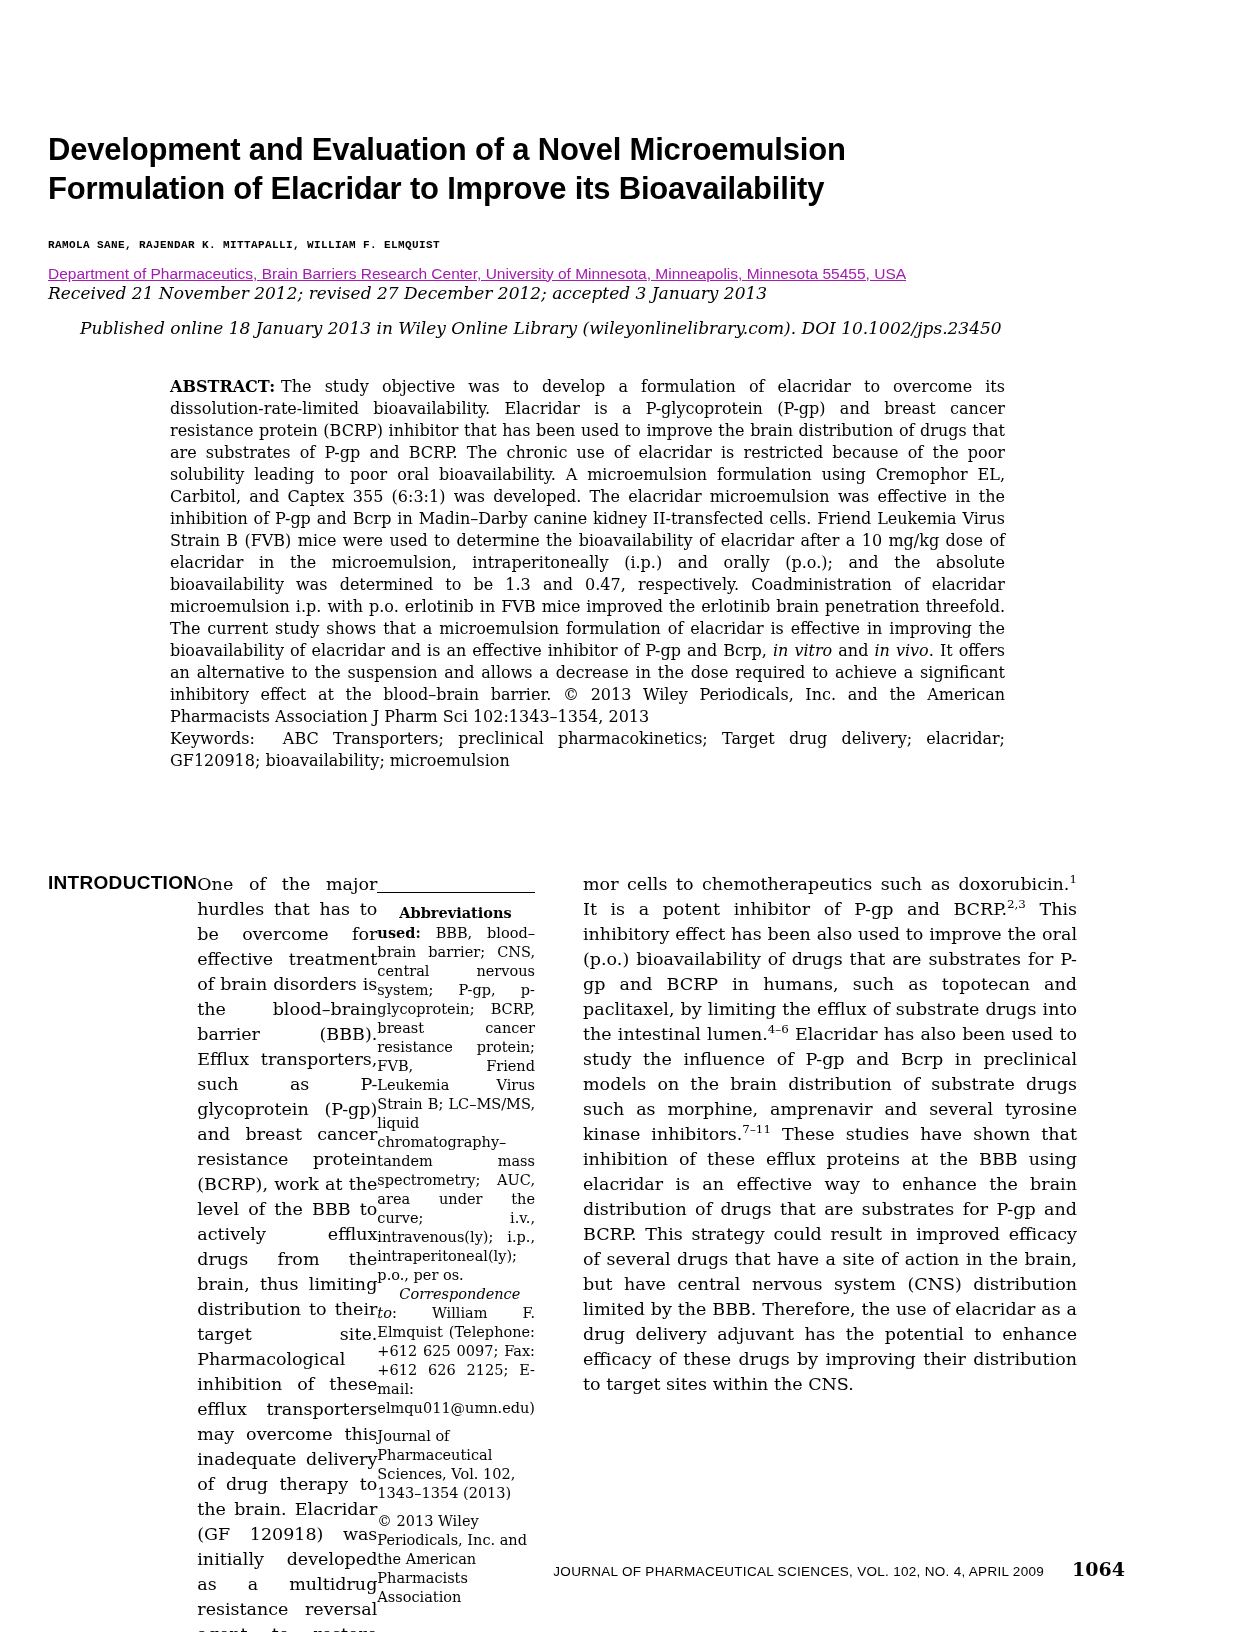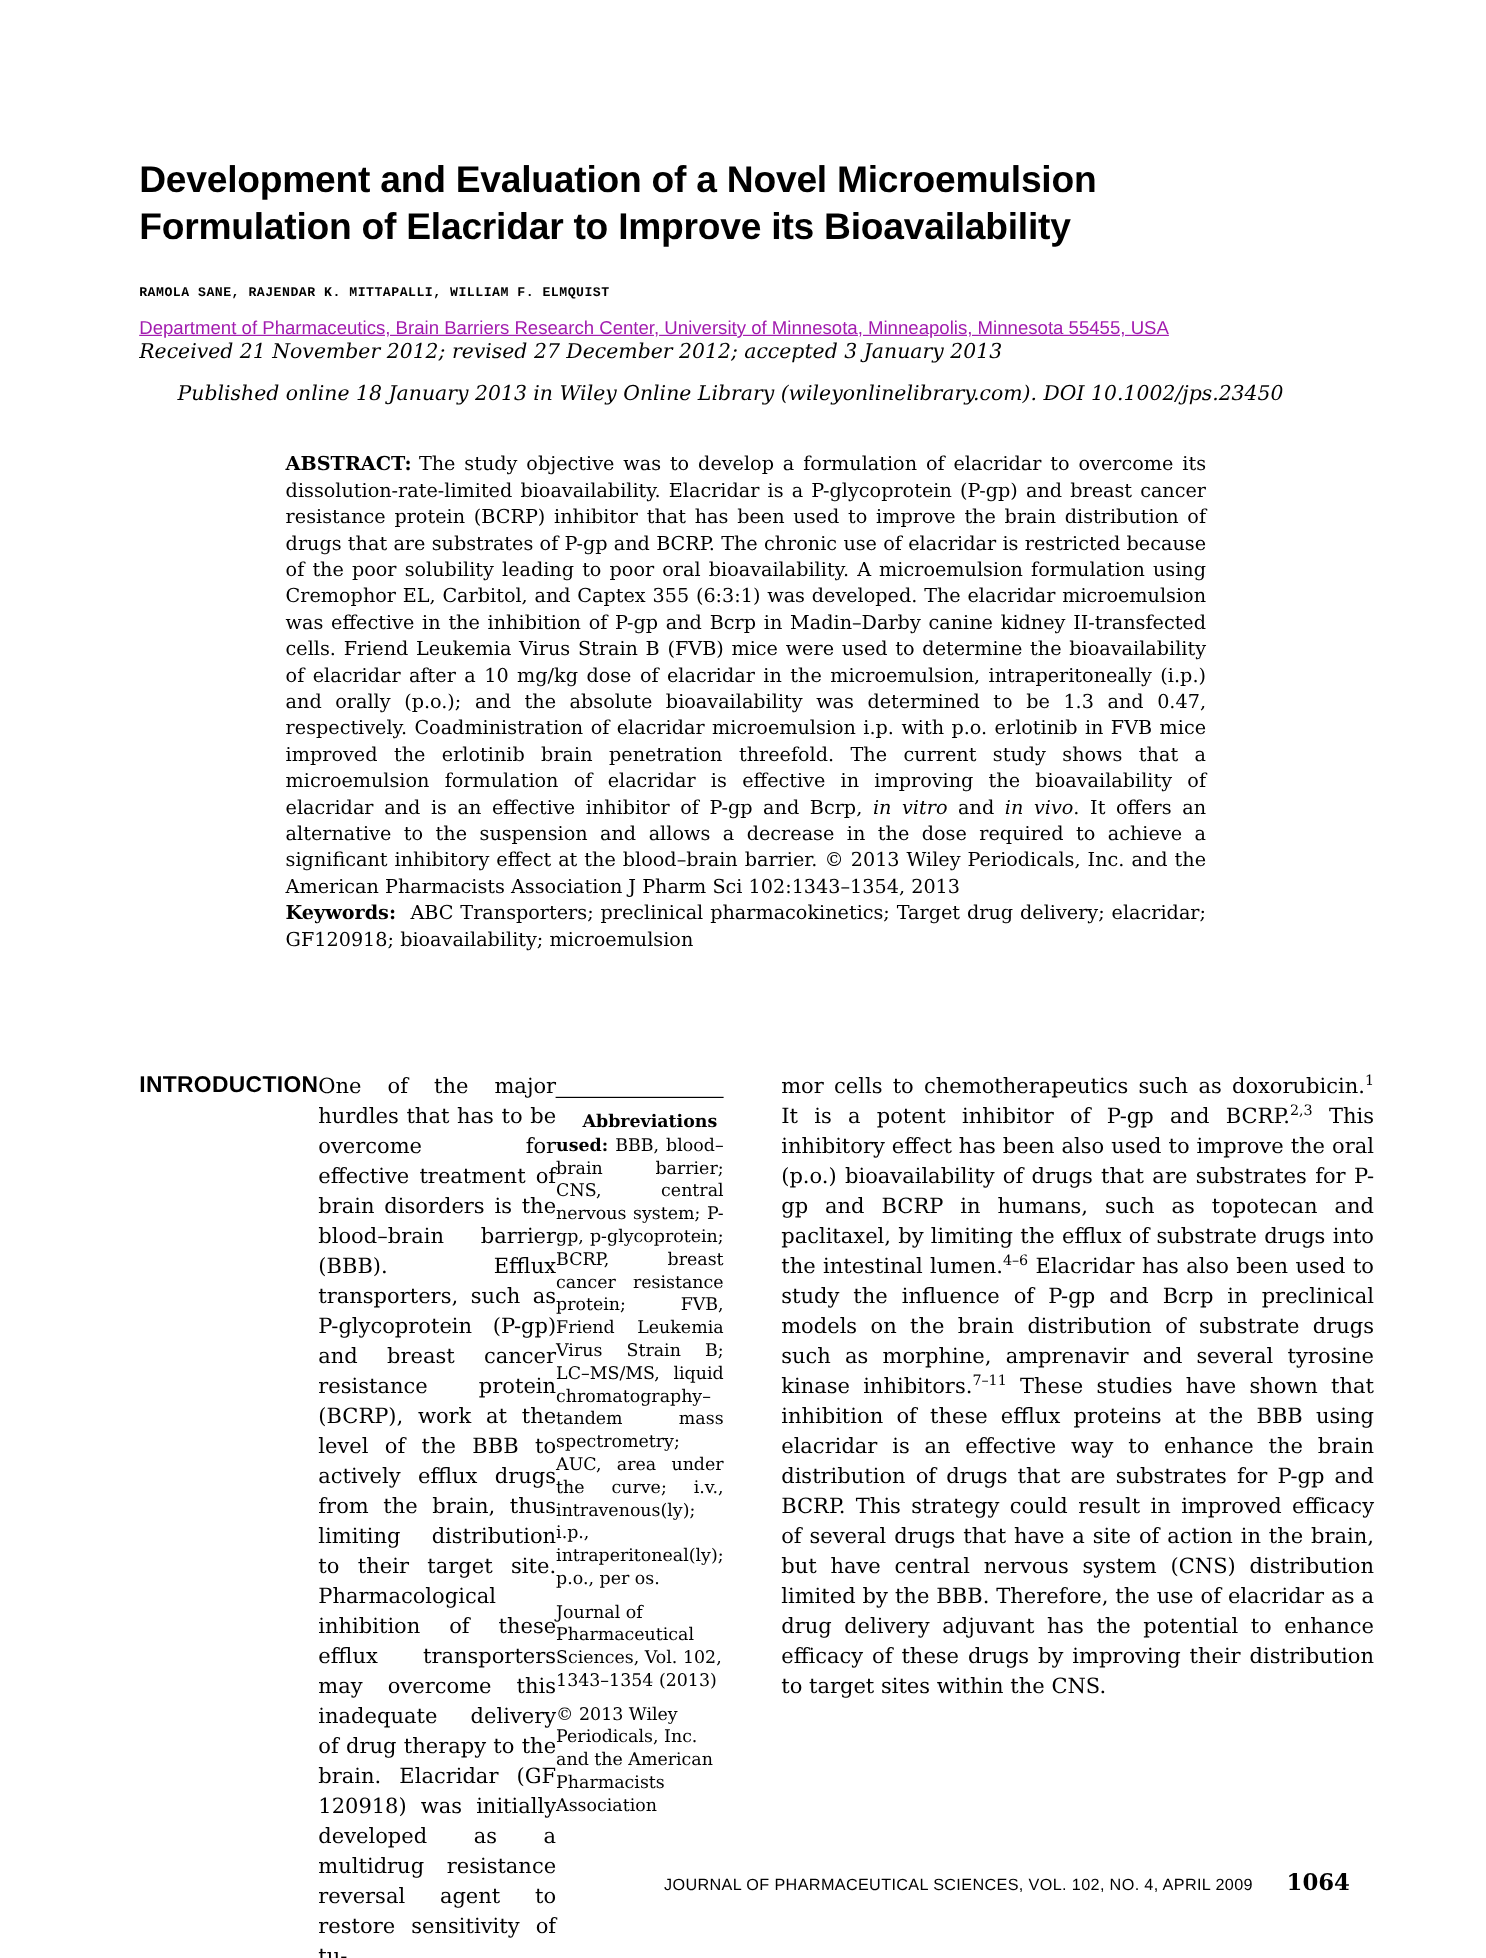"Development and Evaluation of a" .page { padding: 0 113px 0 116px -> 0 113px 0 48px }
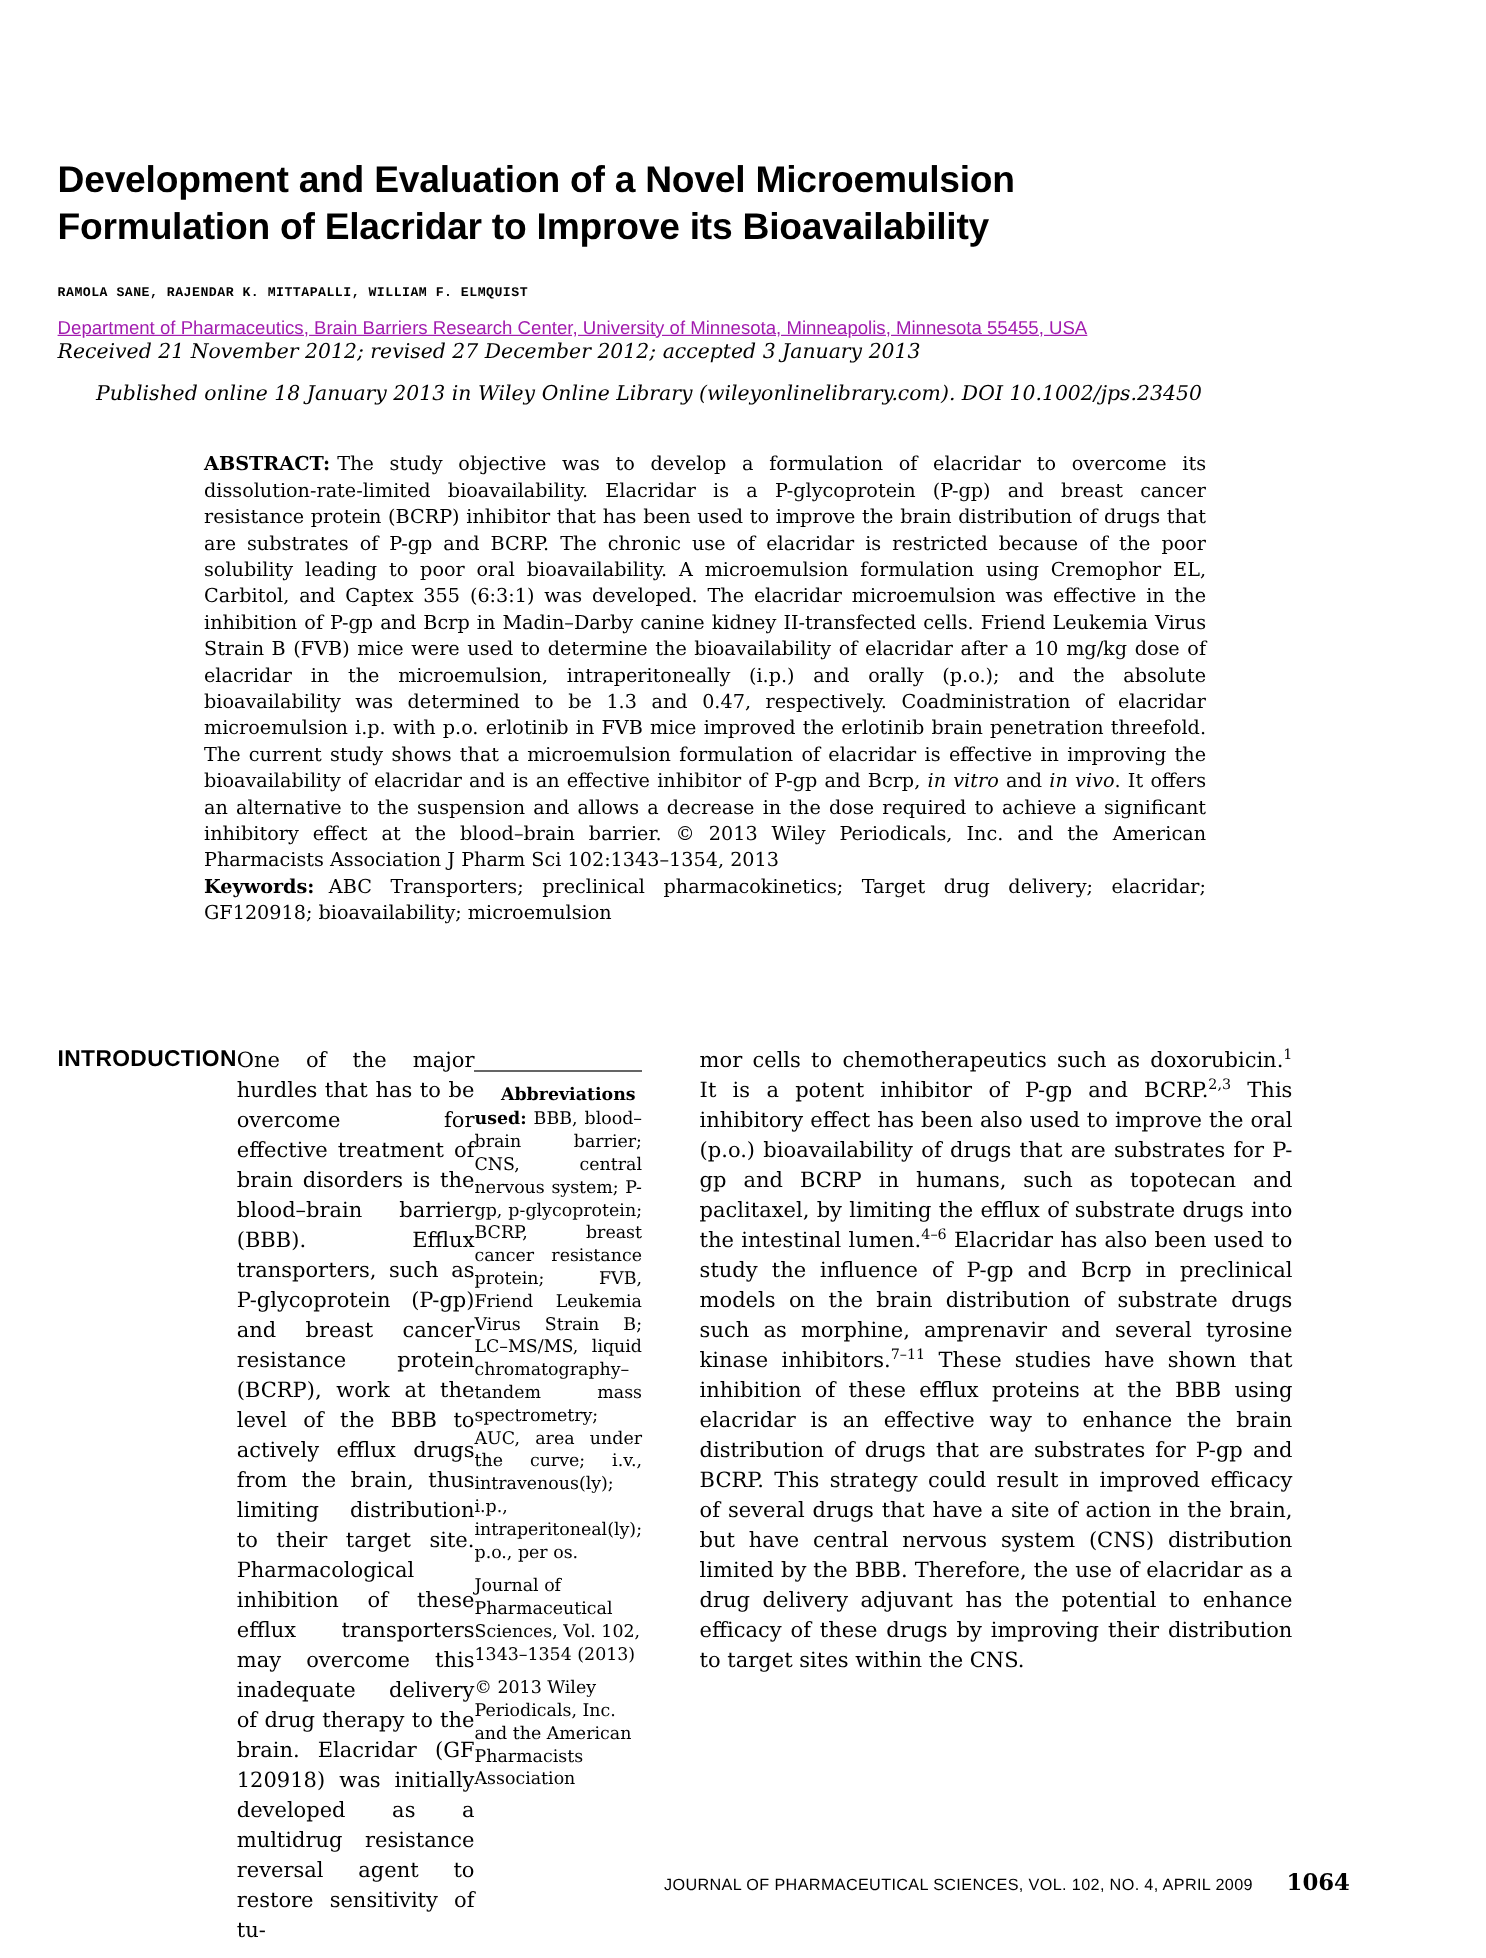"Keywords:" .keywords b { font-weight: 700 -> 400; margin-right: 12px -> 28px }
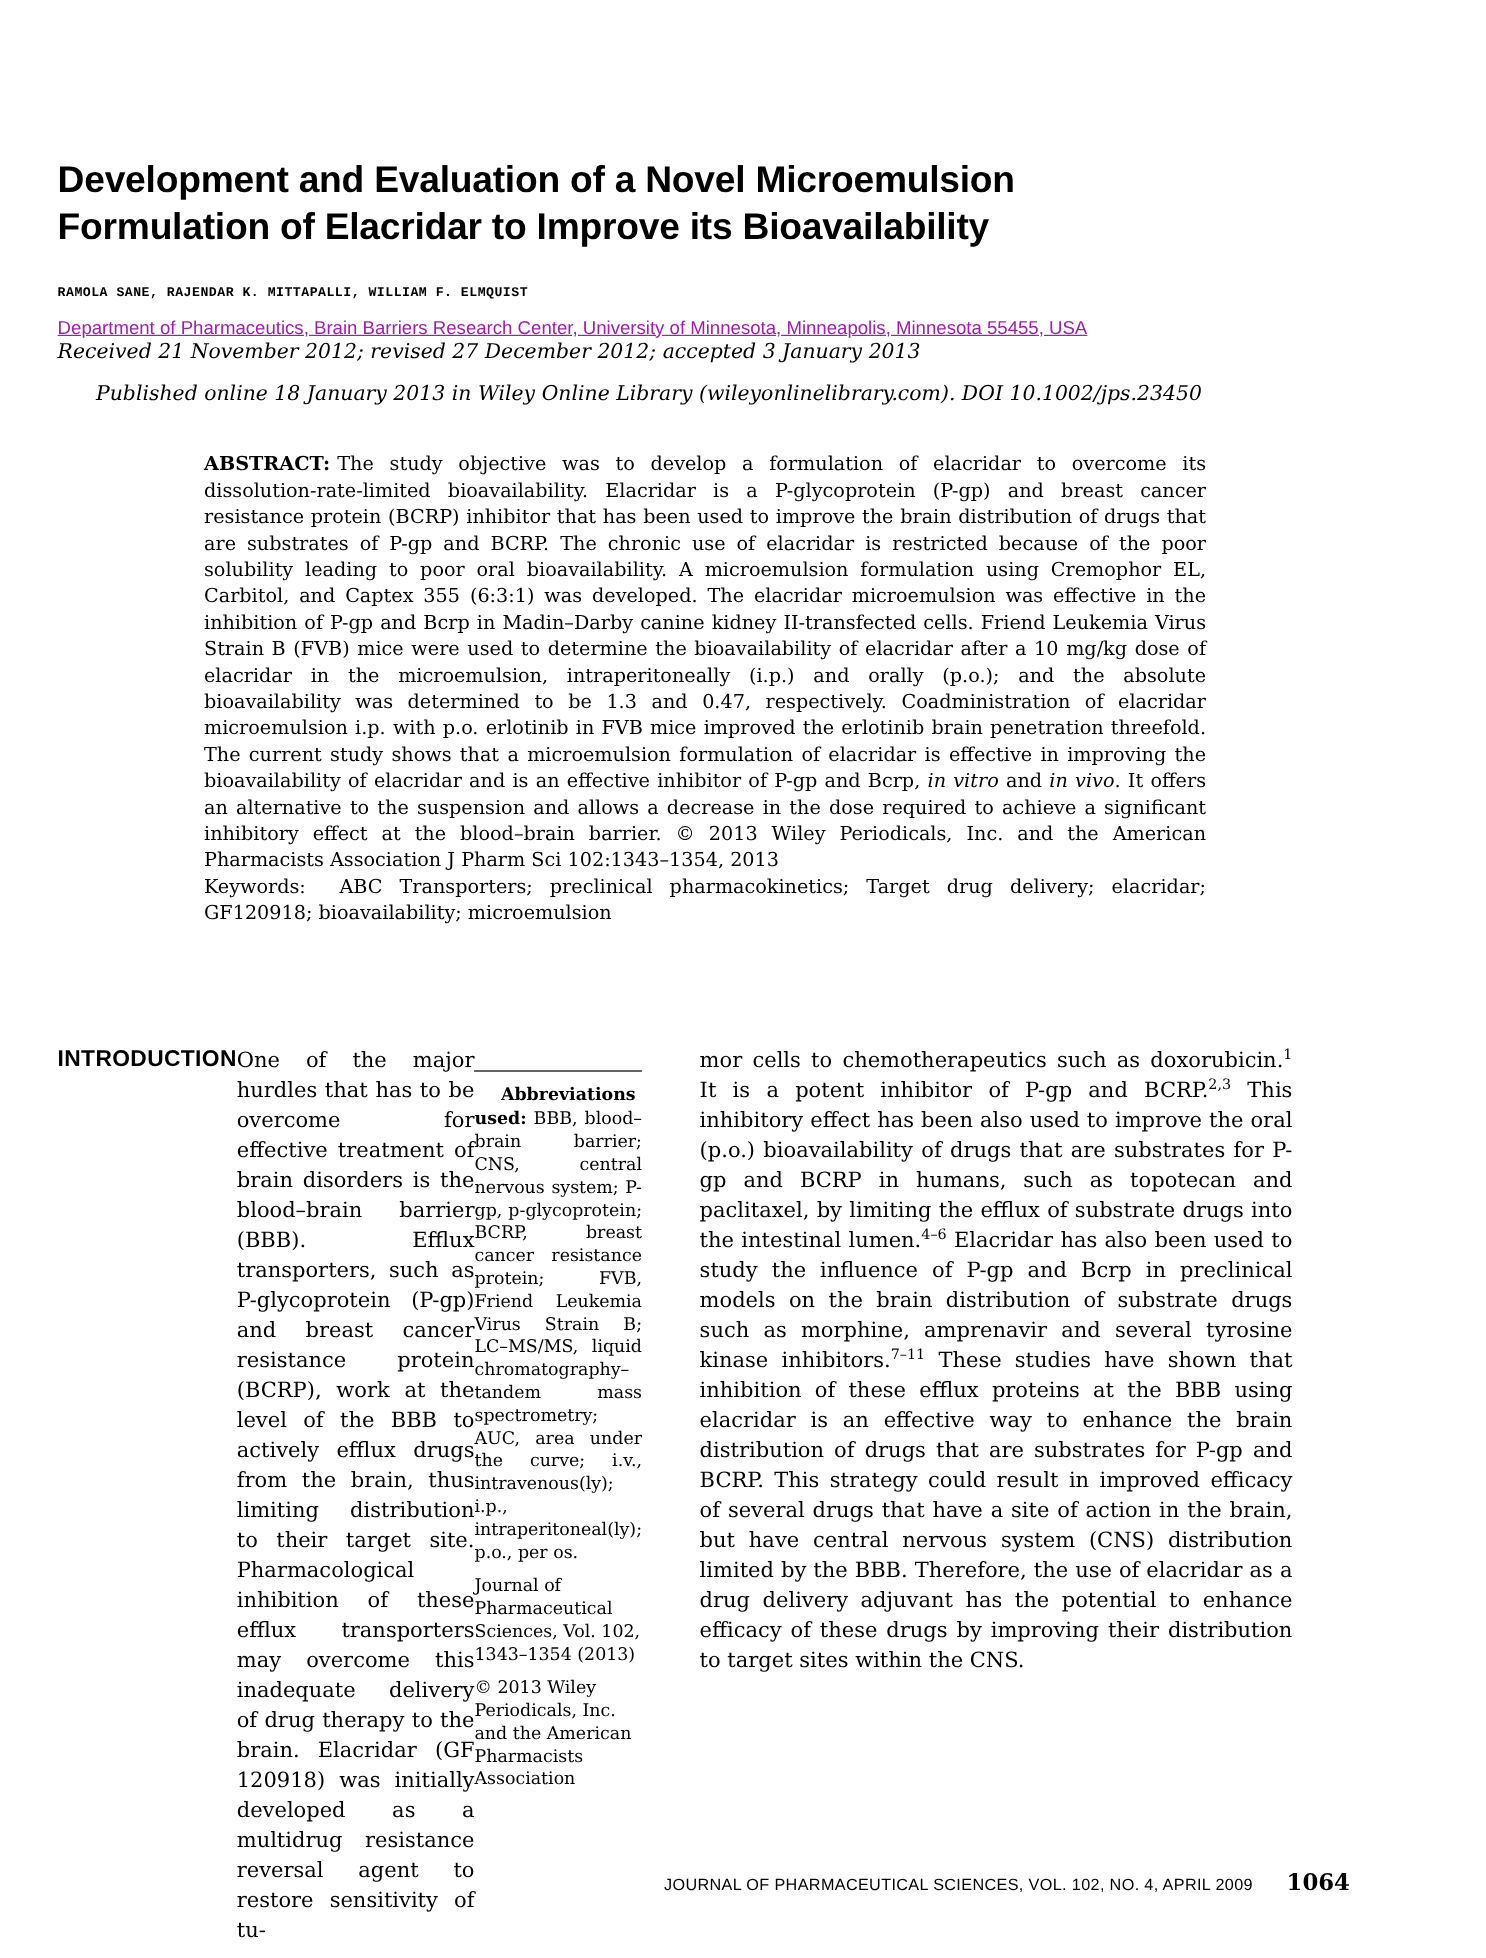"Correspondence to: William F. Elmquist" p.fn { html: none -> <p><span>Correspondence to</span><span>: William F. Elmquist (Telephone: +612 625 0097; Fax: +612 626 2125; E-mail: elmqu011@umn.edu)</span></p> }
